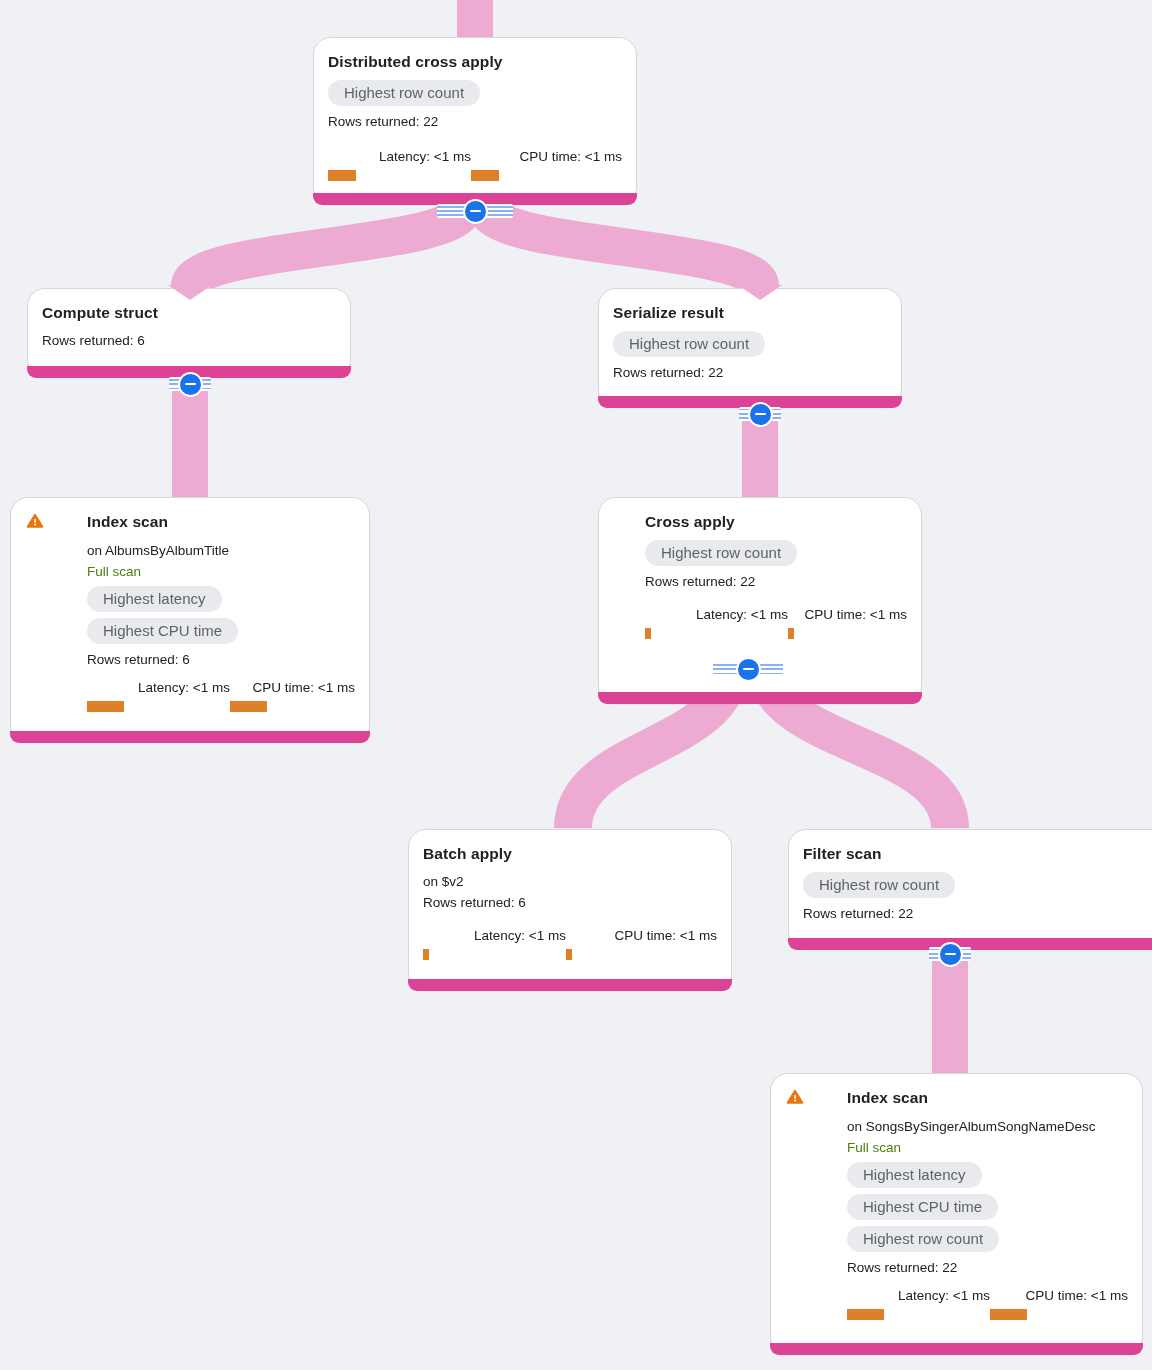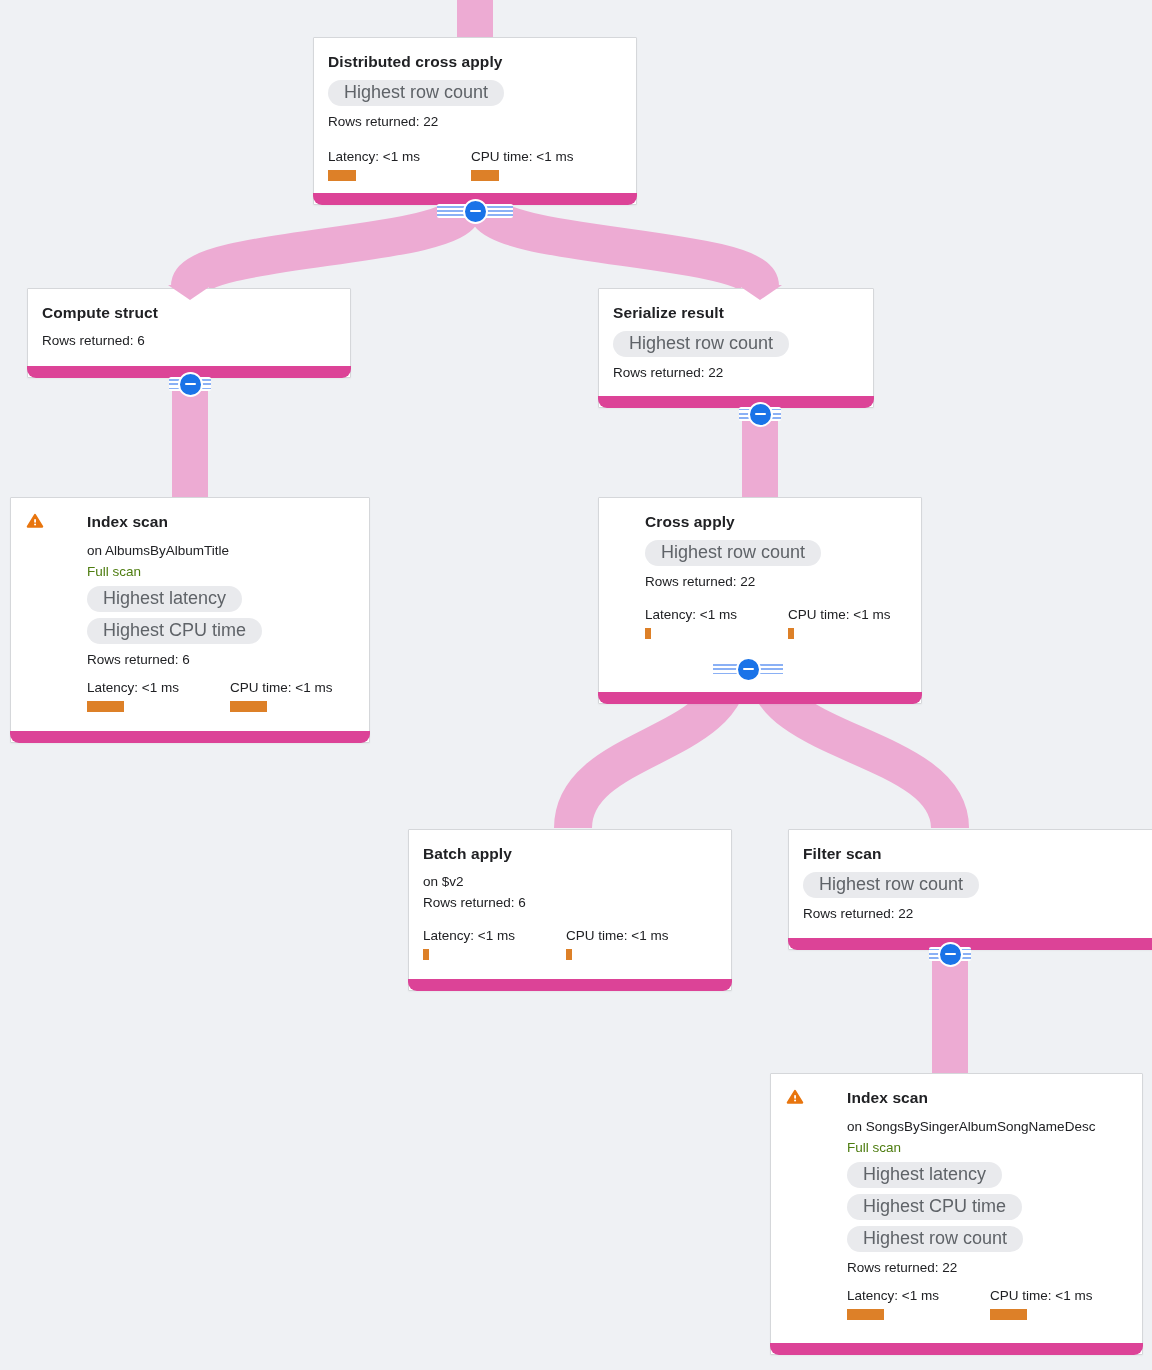"Distributed cross apply" .node { border-radius: 1px -> 18px }
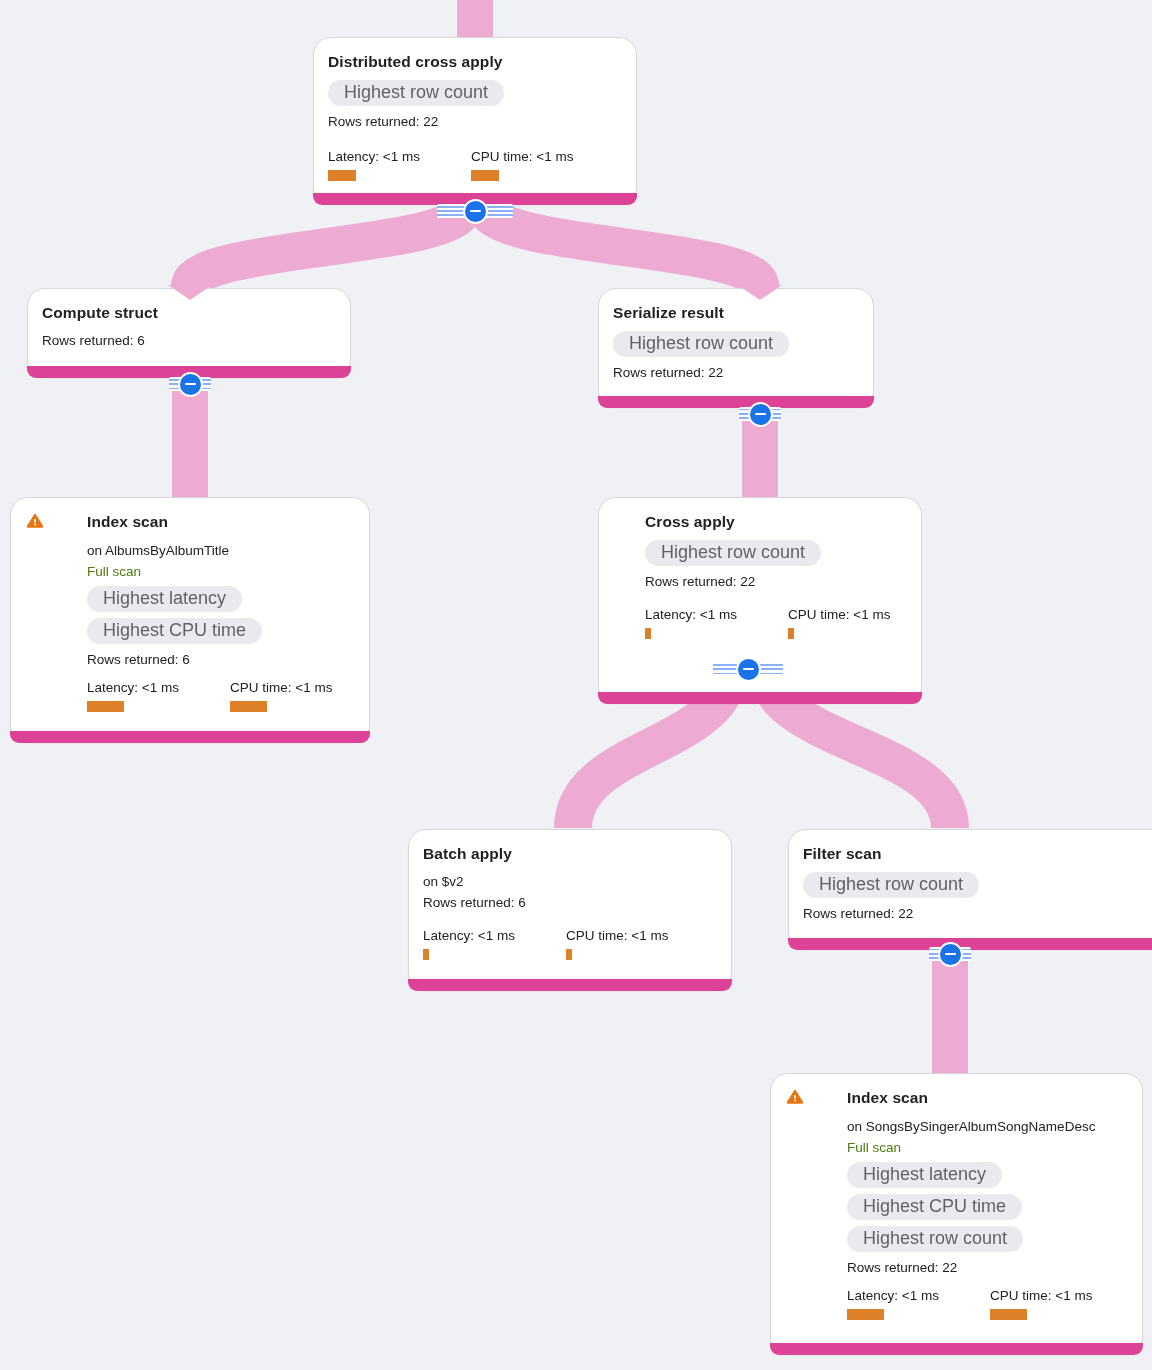"Highest row count" .pill { font-size: 18px -> 15px }
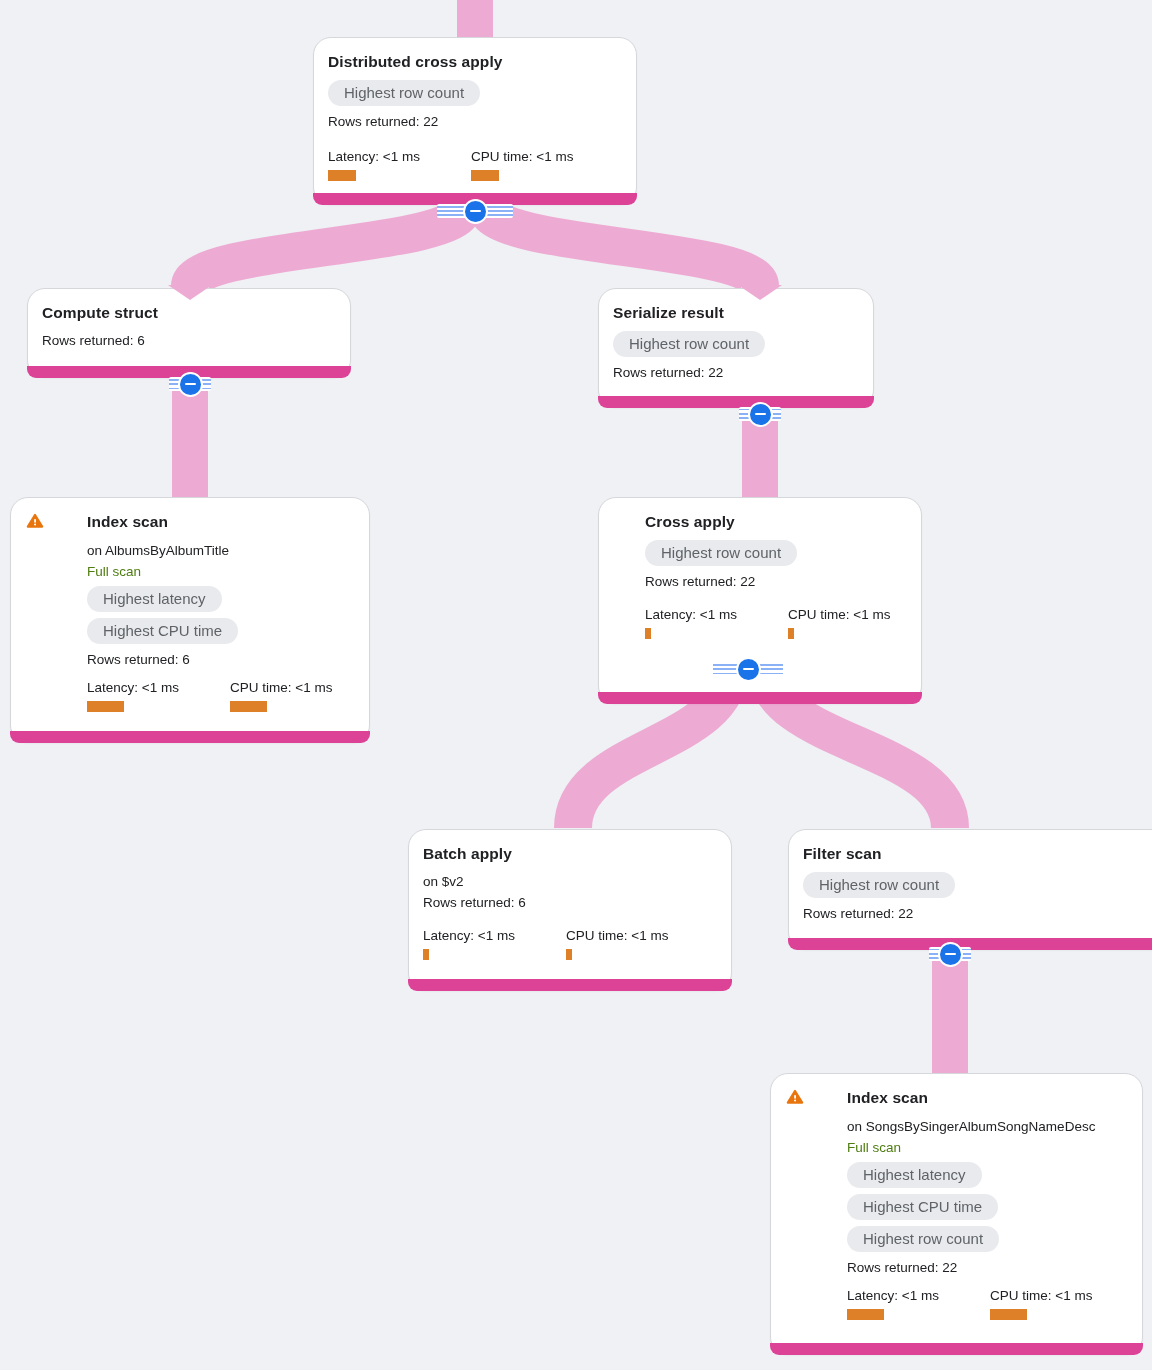"Latency: <1 ms" .metric-label { text-align: none -> right }
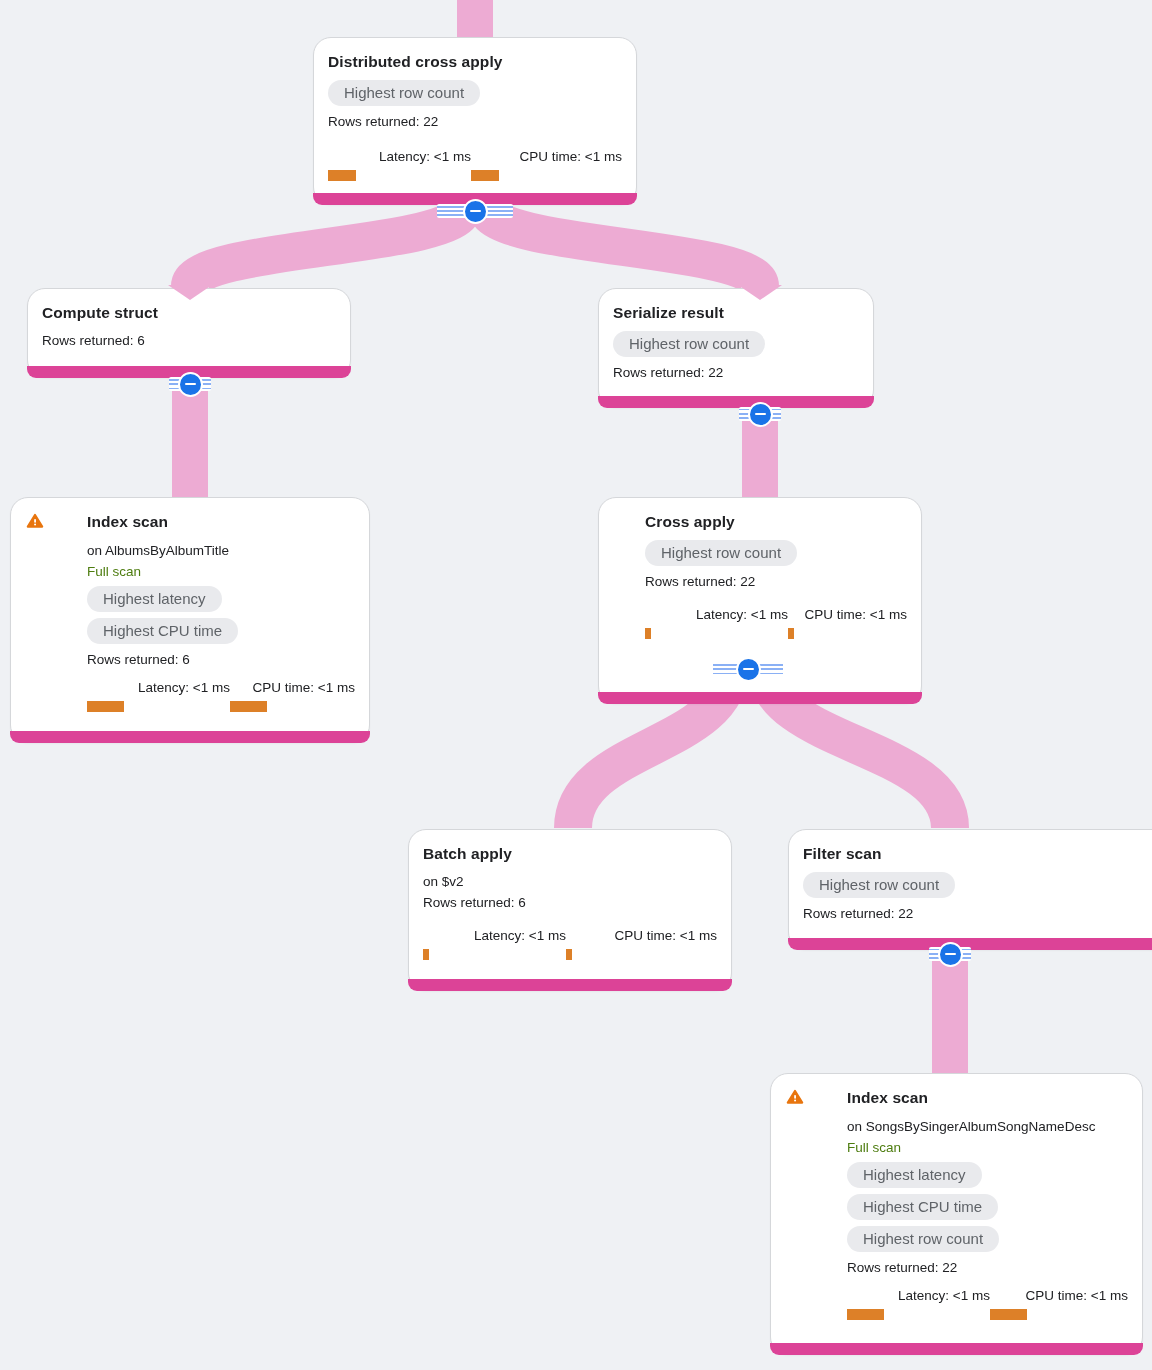"Serialize result" .n2 { width: 276px -> 304px }
